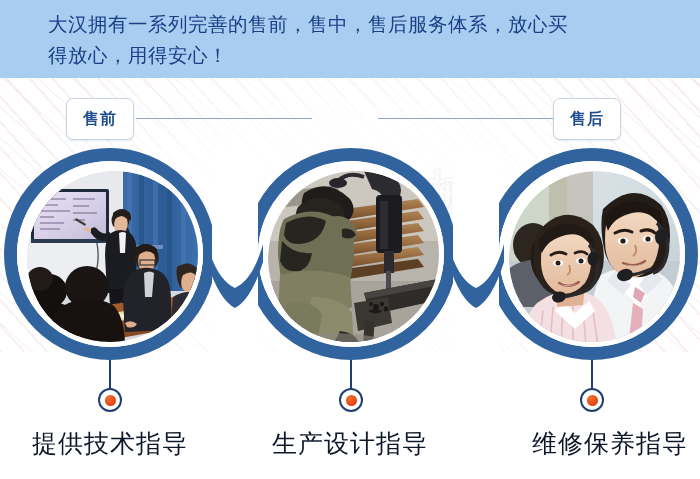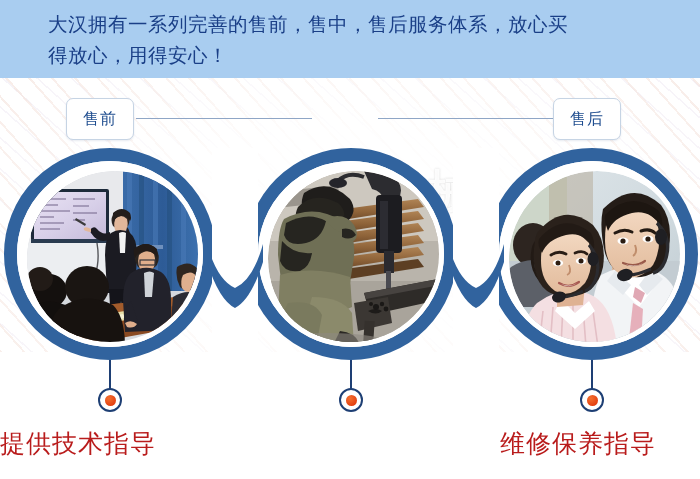"售前" .tag { font-weight: none -> bold }
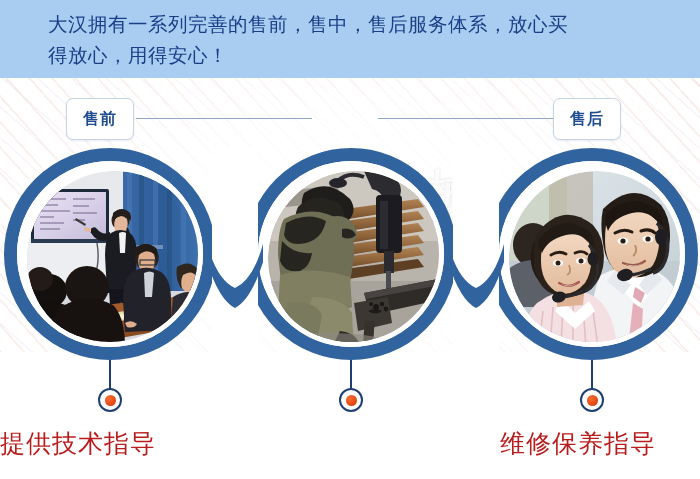"提供技术指导" .caption { color: #b91c1c -> #0f172a; text-align: none -> center }
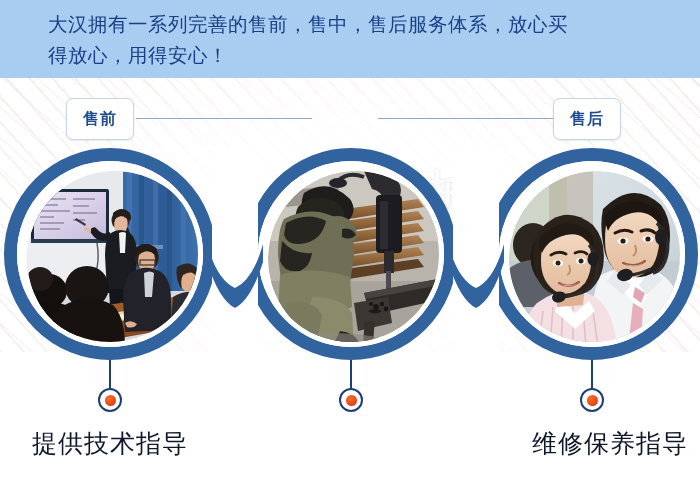"生产设计指导" div.caption { html: none -> <div>生产设计指导</div> }
